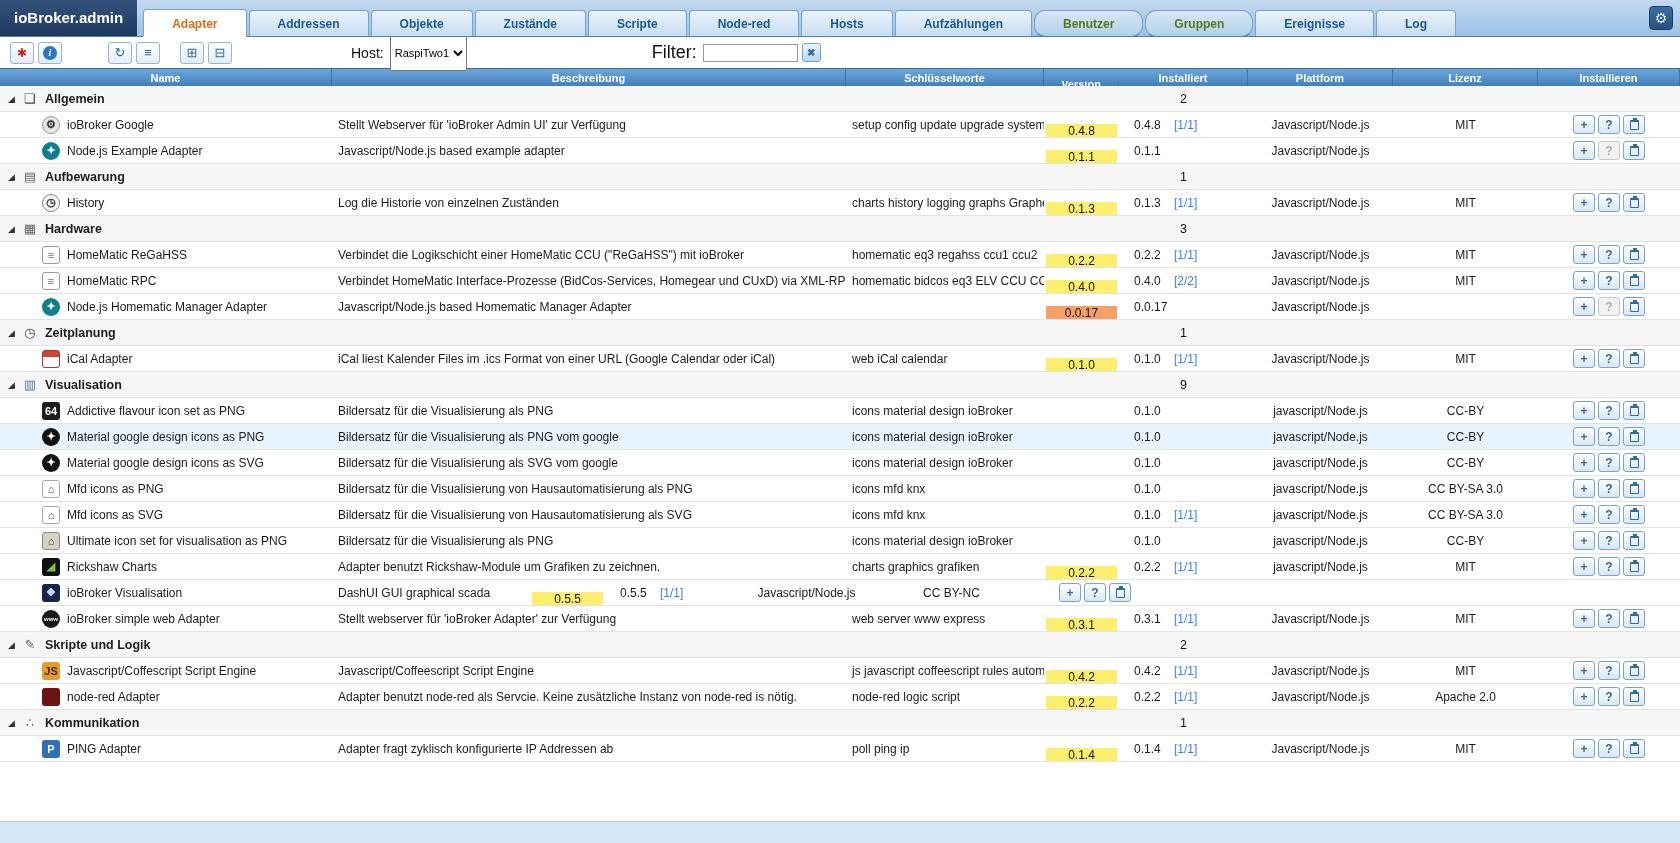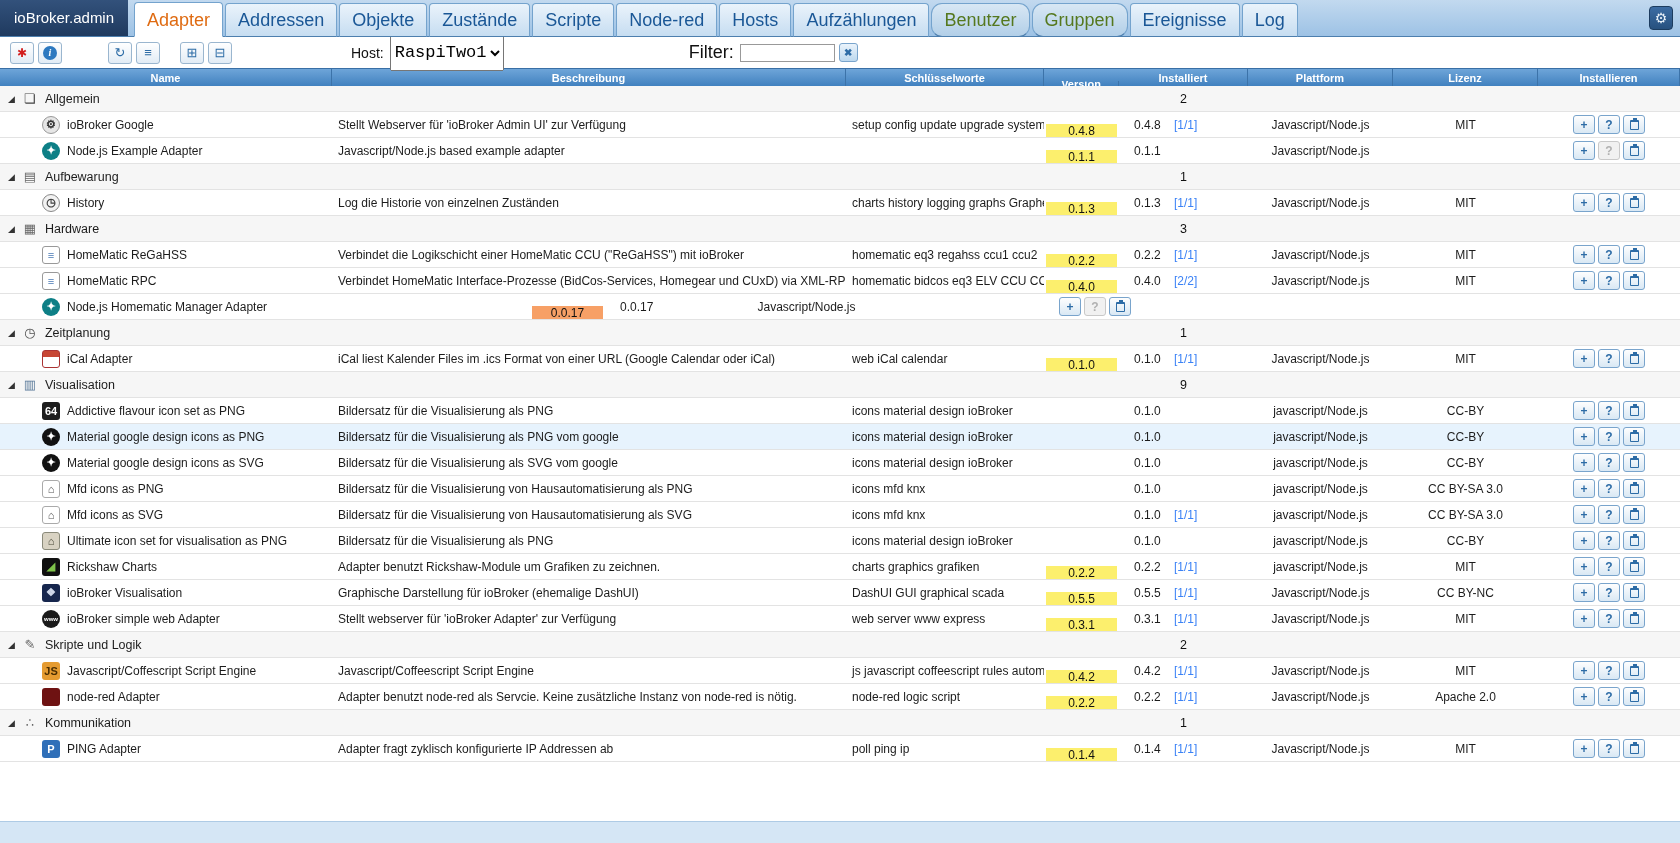"ioBroker.admin" .app-title { font-weight: normal -> bold }
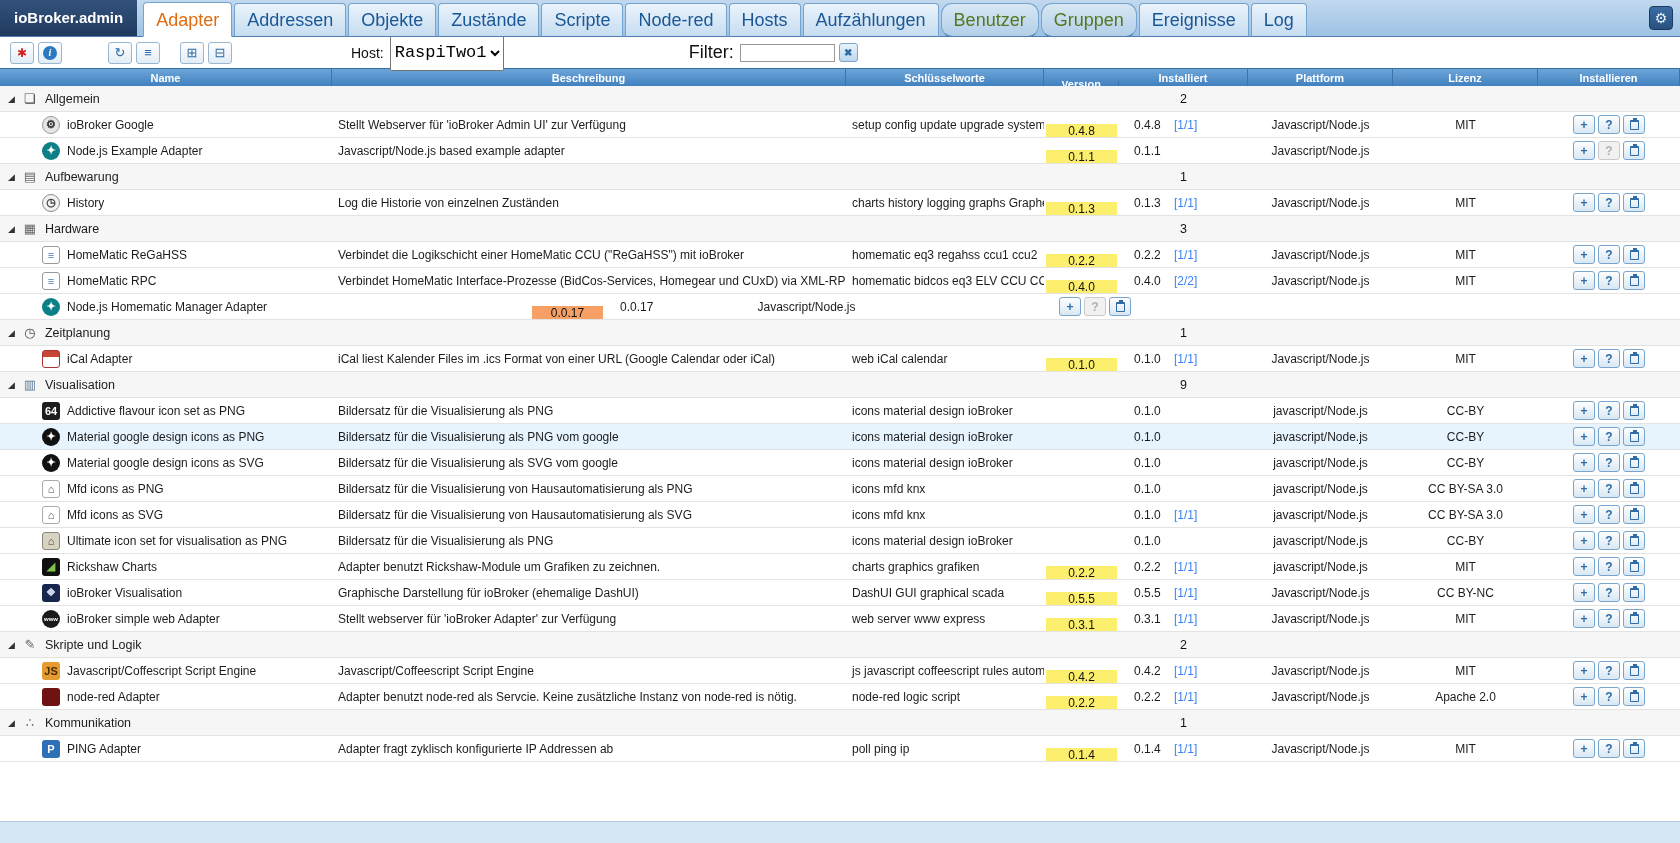"Adapter" .tab { font-size: 18px -> 12px; font-weight: normal -> bold; padding: 6px 12px 5px -> 6px 28px 5px }
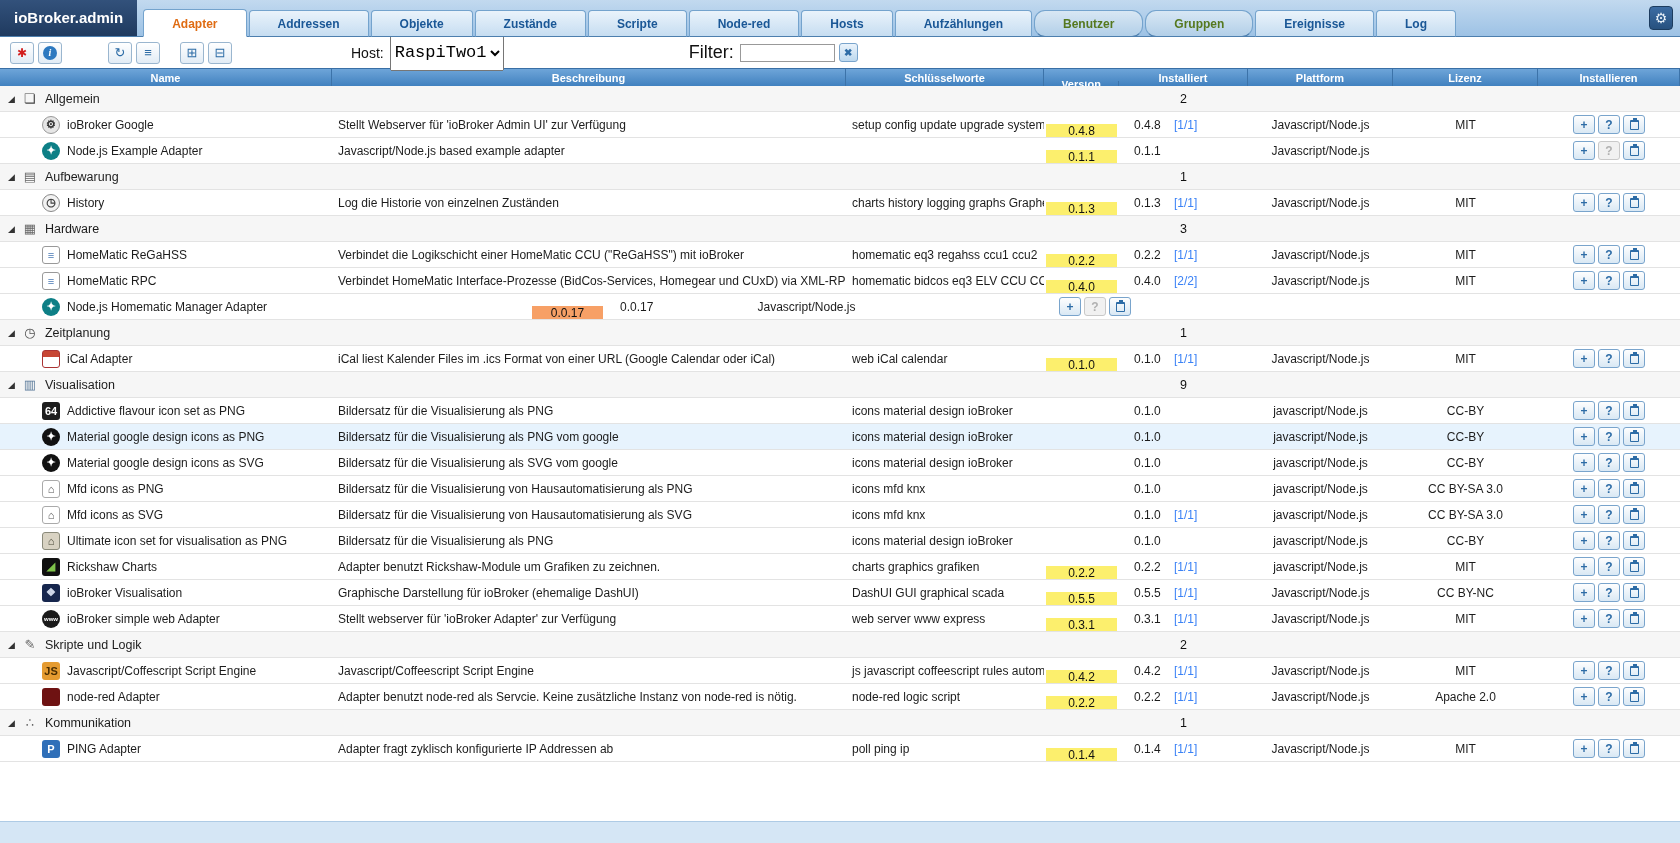"RaspiTwo1" .host-wrap select { font-family: Liberation Mono, monospace -> Liberation Sans, sans-serif; font-size: 17px -> 11px }
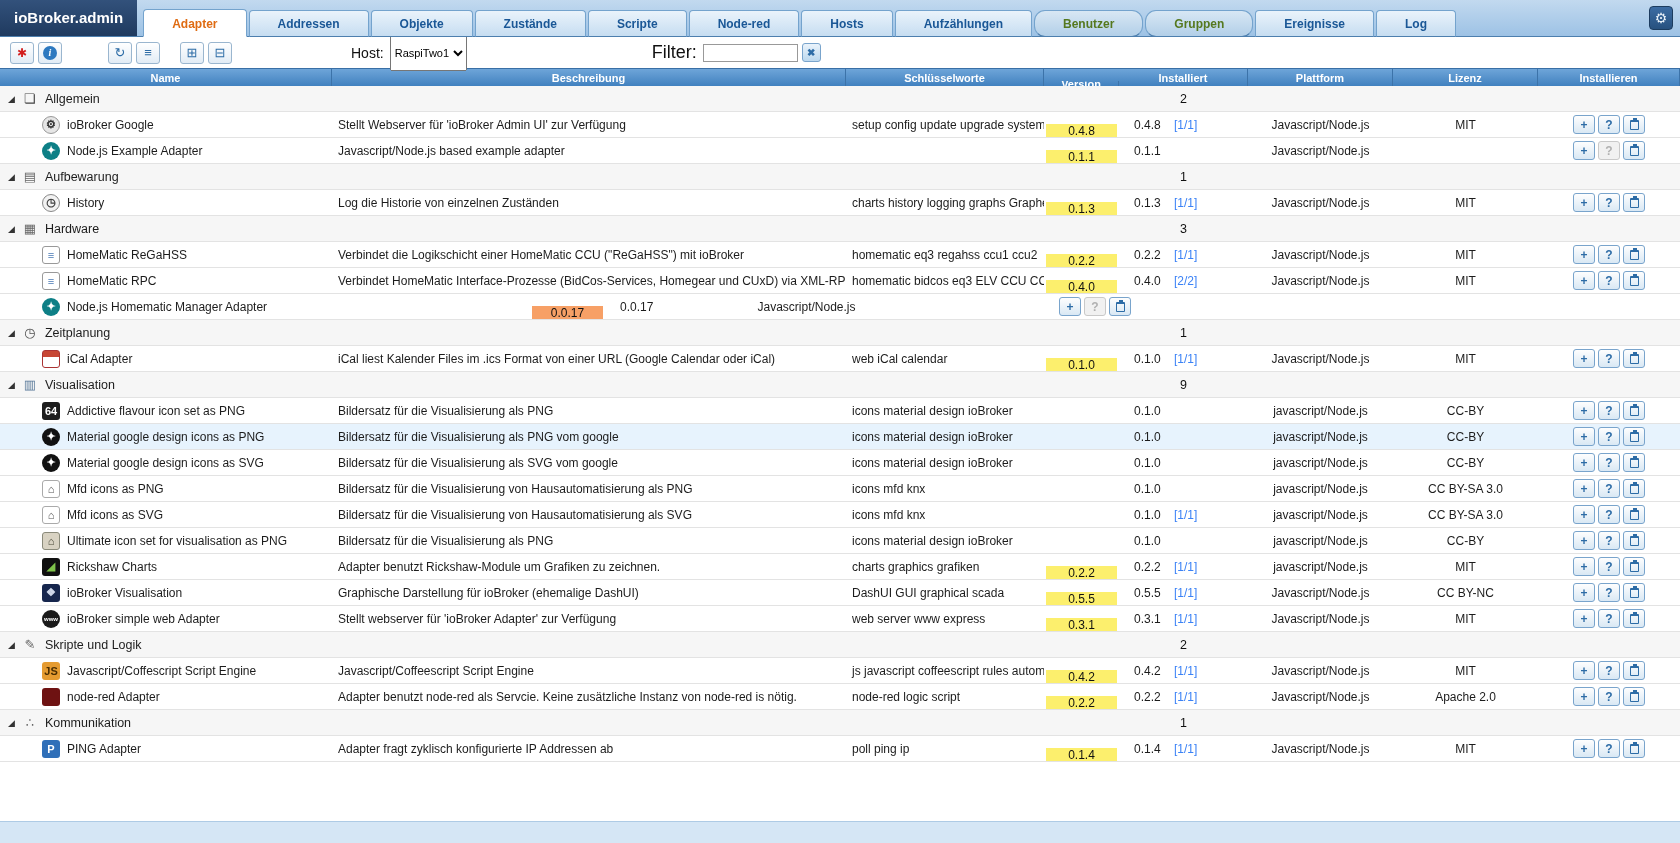"Allgemein" .gname { font-weight: normal -> bold }
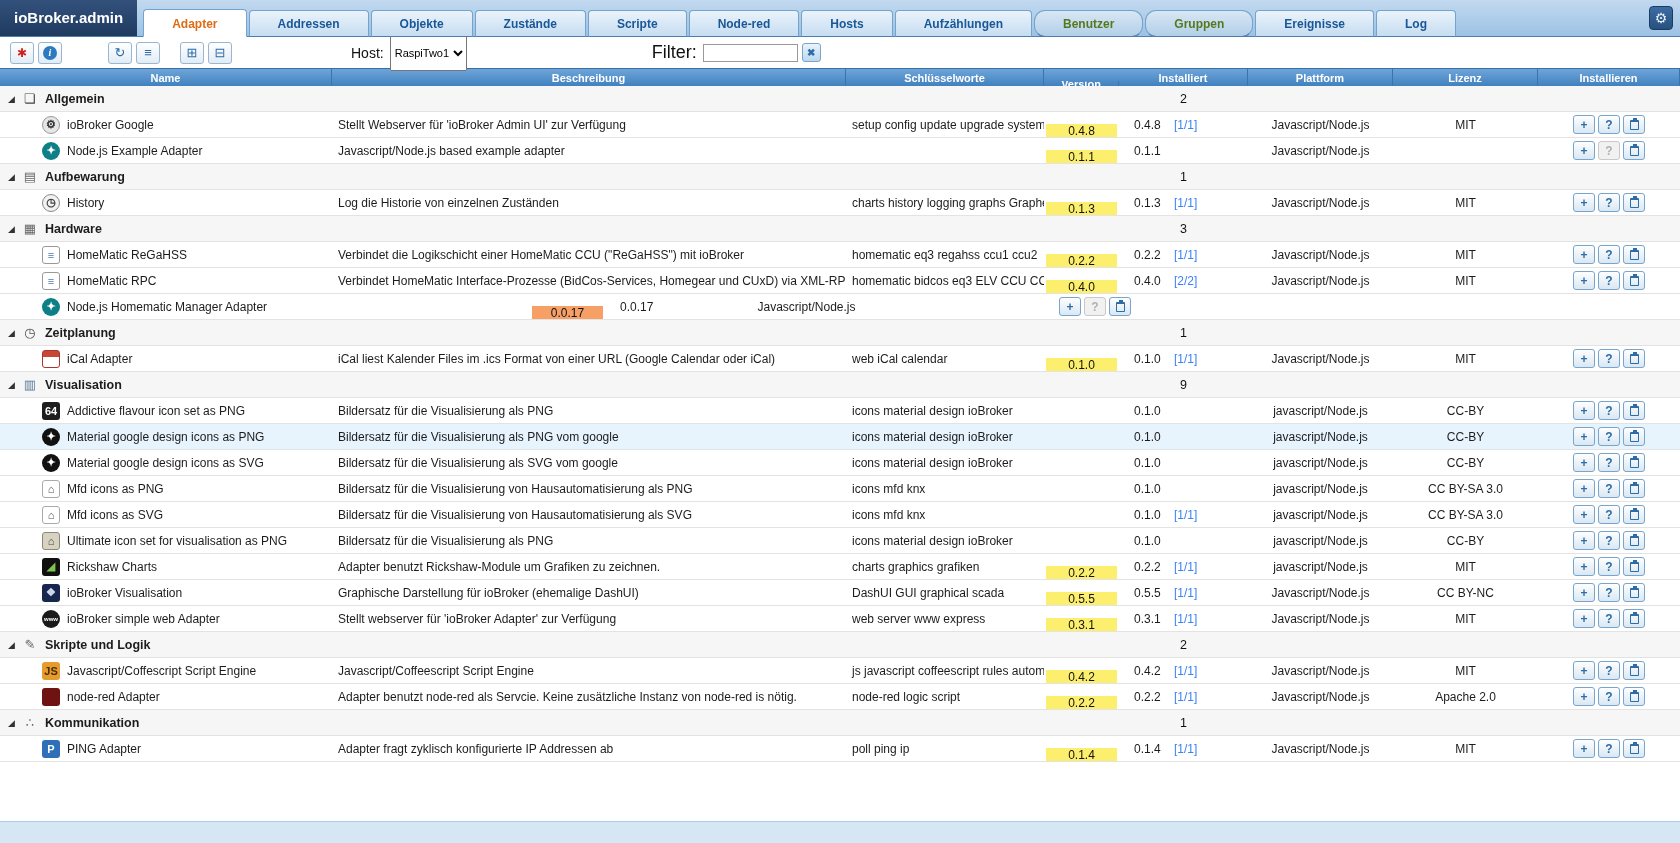"Javascript/Node.js based Homematic" div.cell { html: none -> <div>Javascript/Node.js based Homematic Manager Adapter</div> }
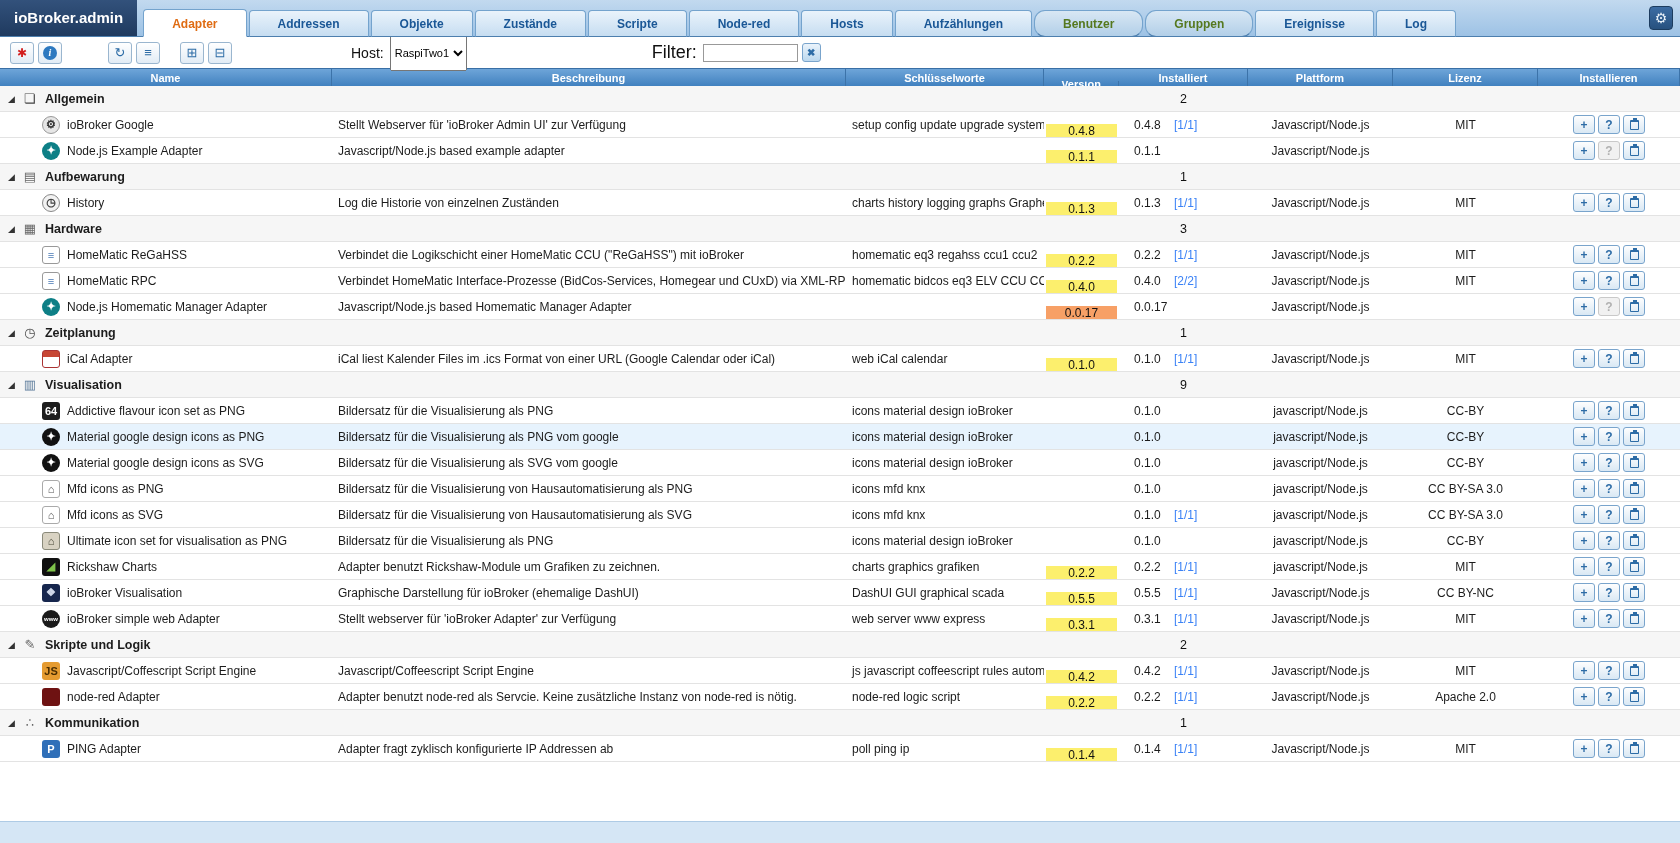"Graphische Darstellung für ioBroker" div.cell { html: <div>Graphische Darstellung für ioBroker (ehemalige DashUI)</div> -> none }
